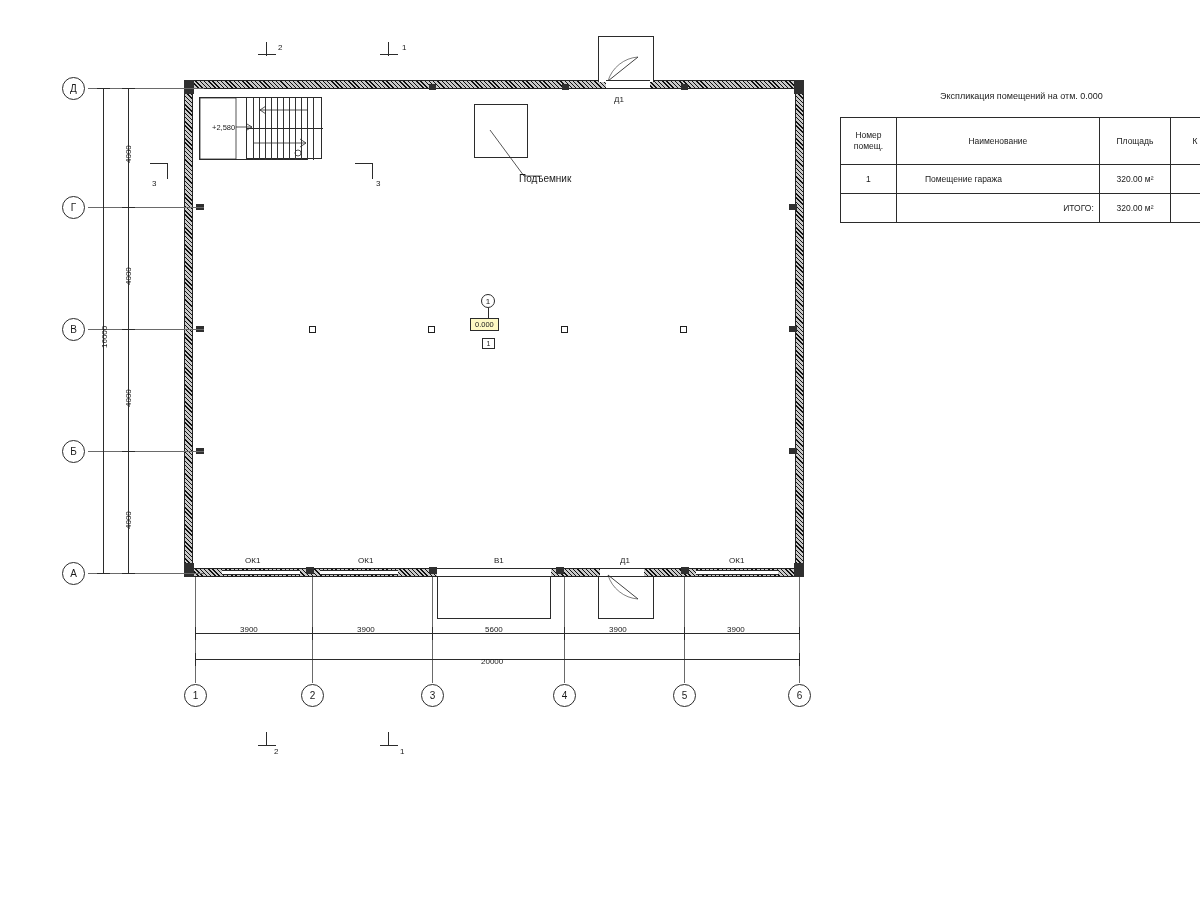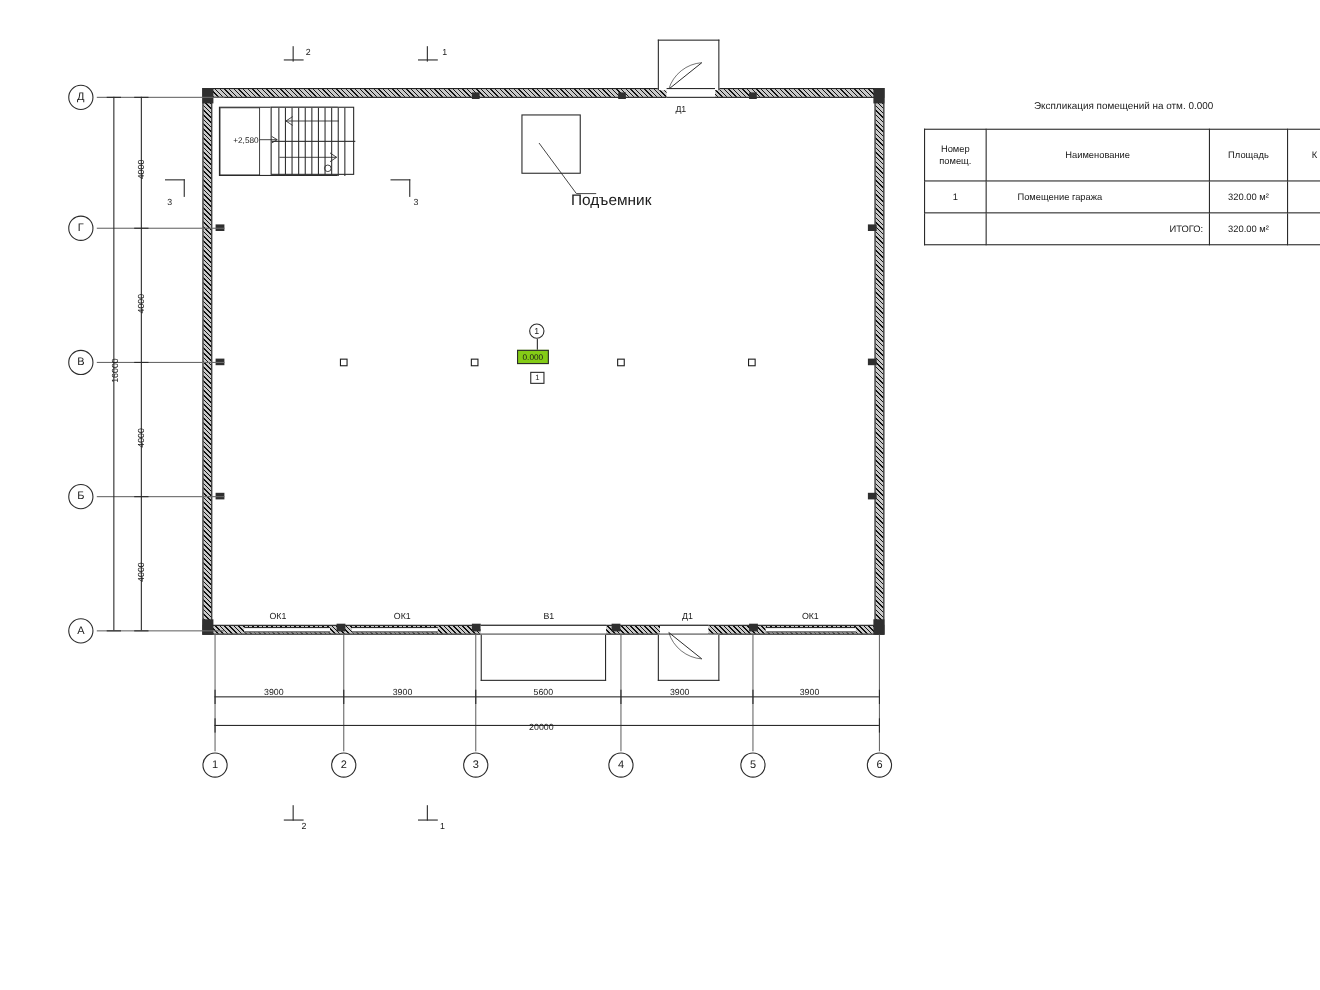"Подъемник" .txt { font-size: 14px -> 10px }
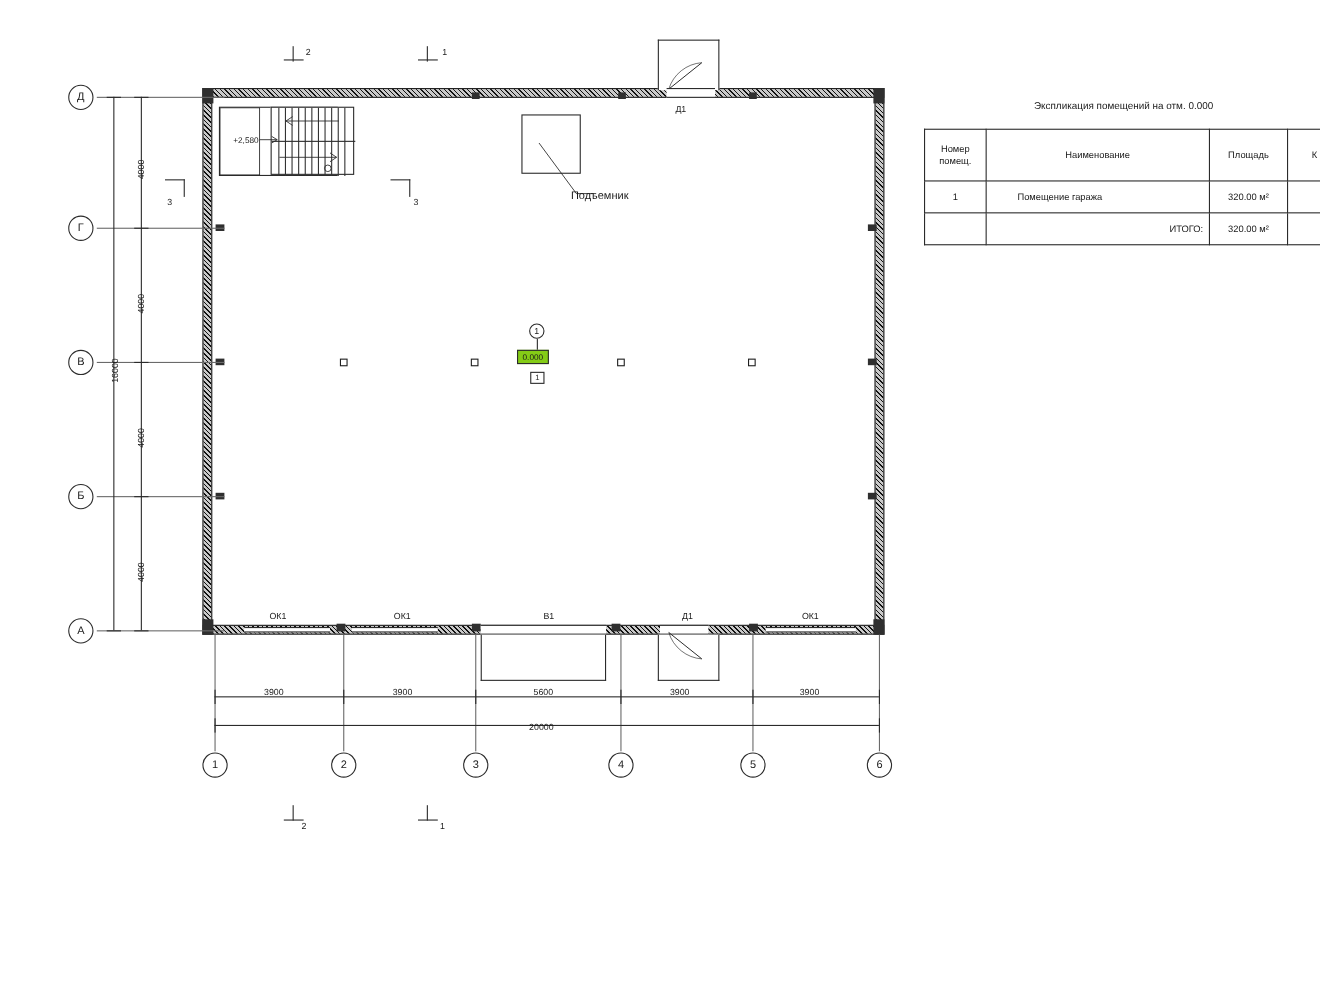"0.000" .lvl-box { background: #84cc16 -> #fef9c3 }
